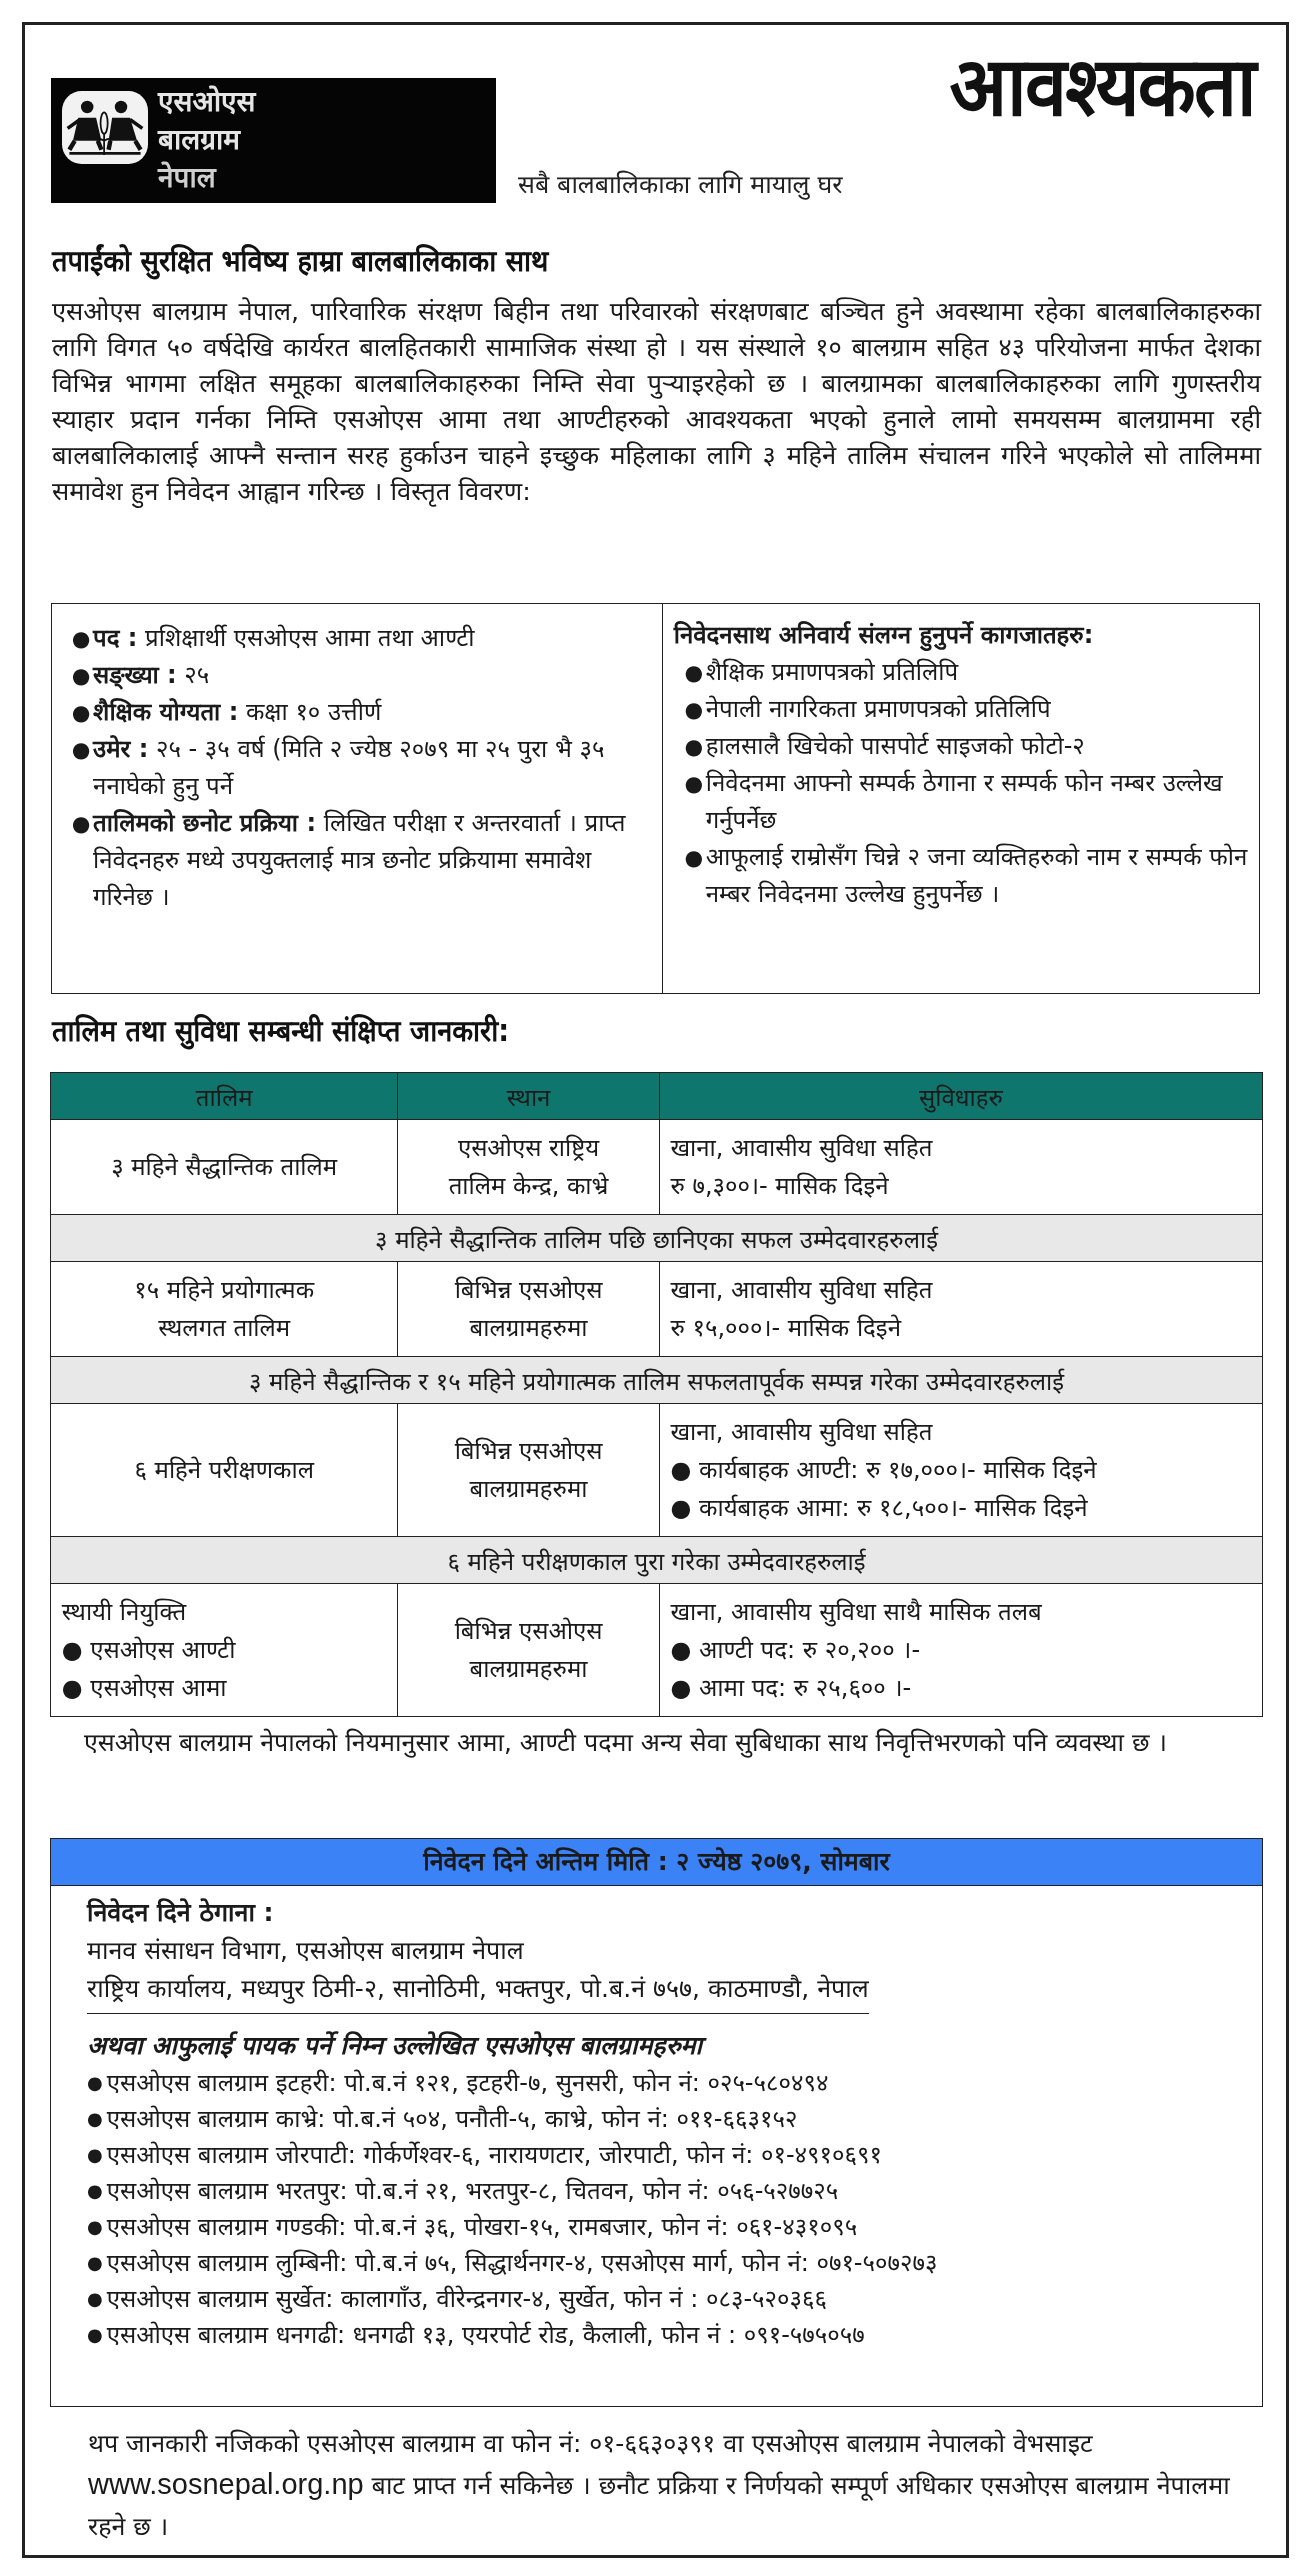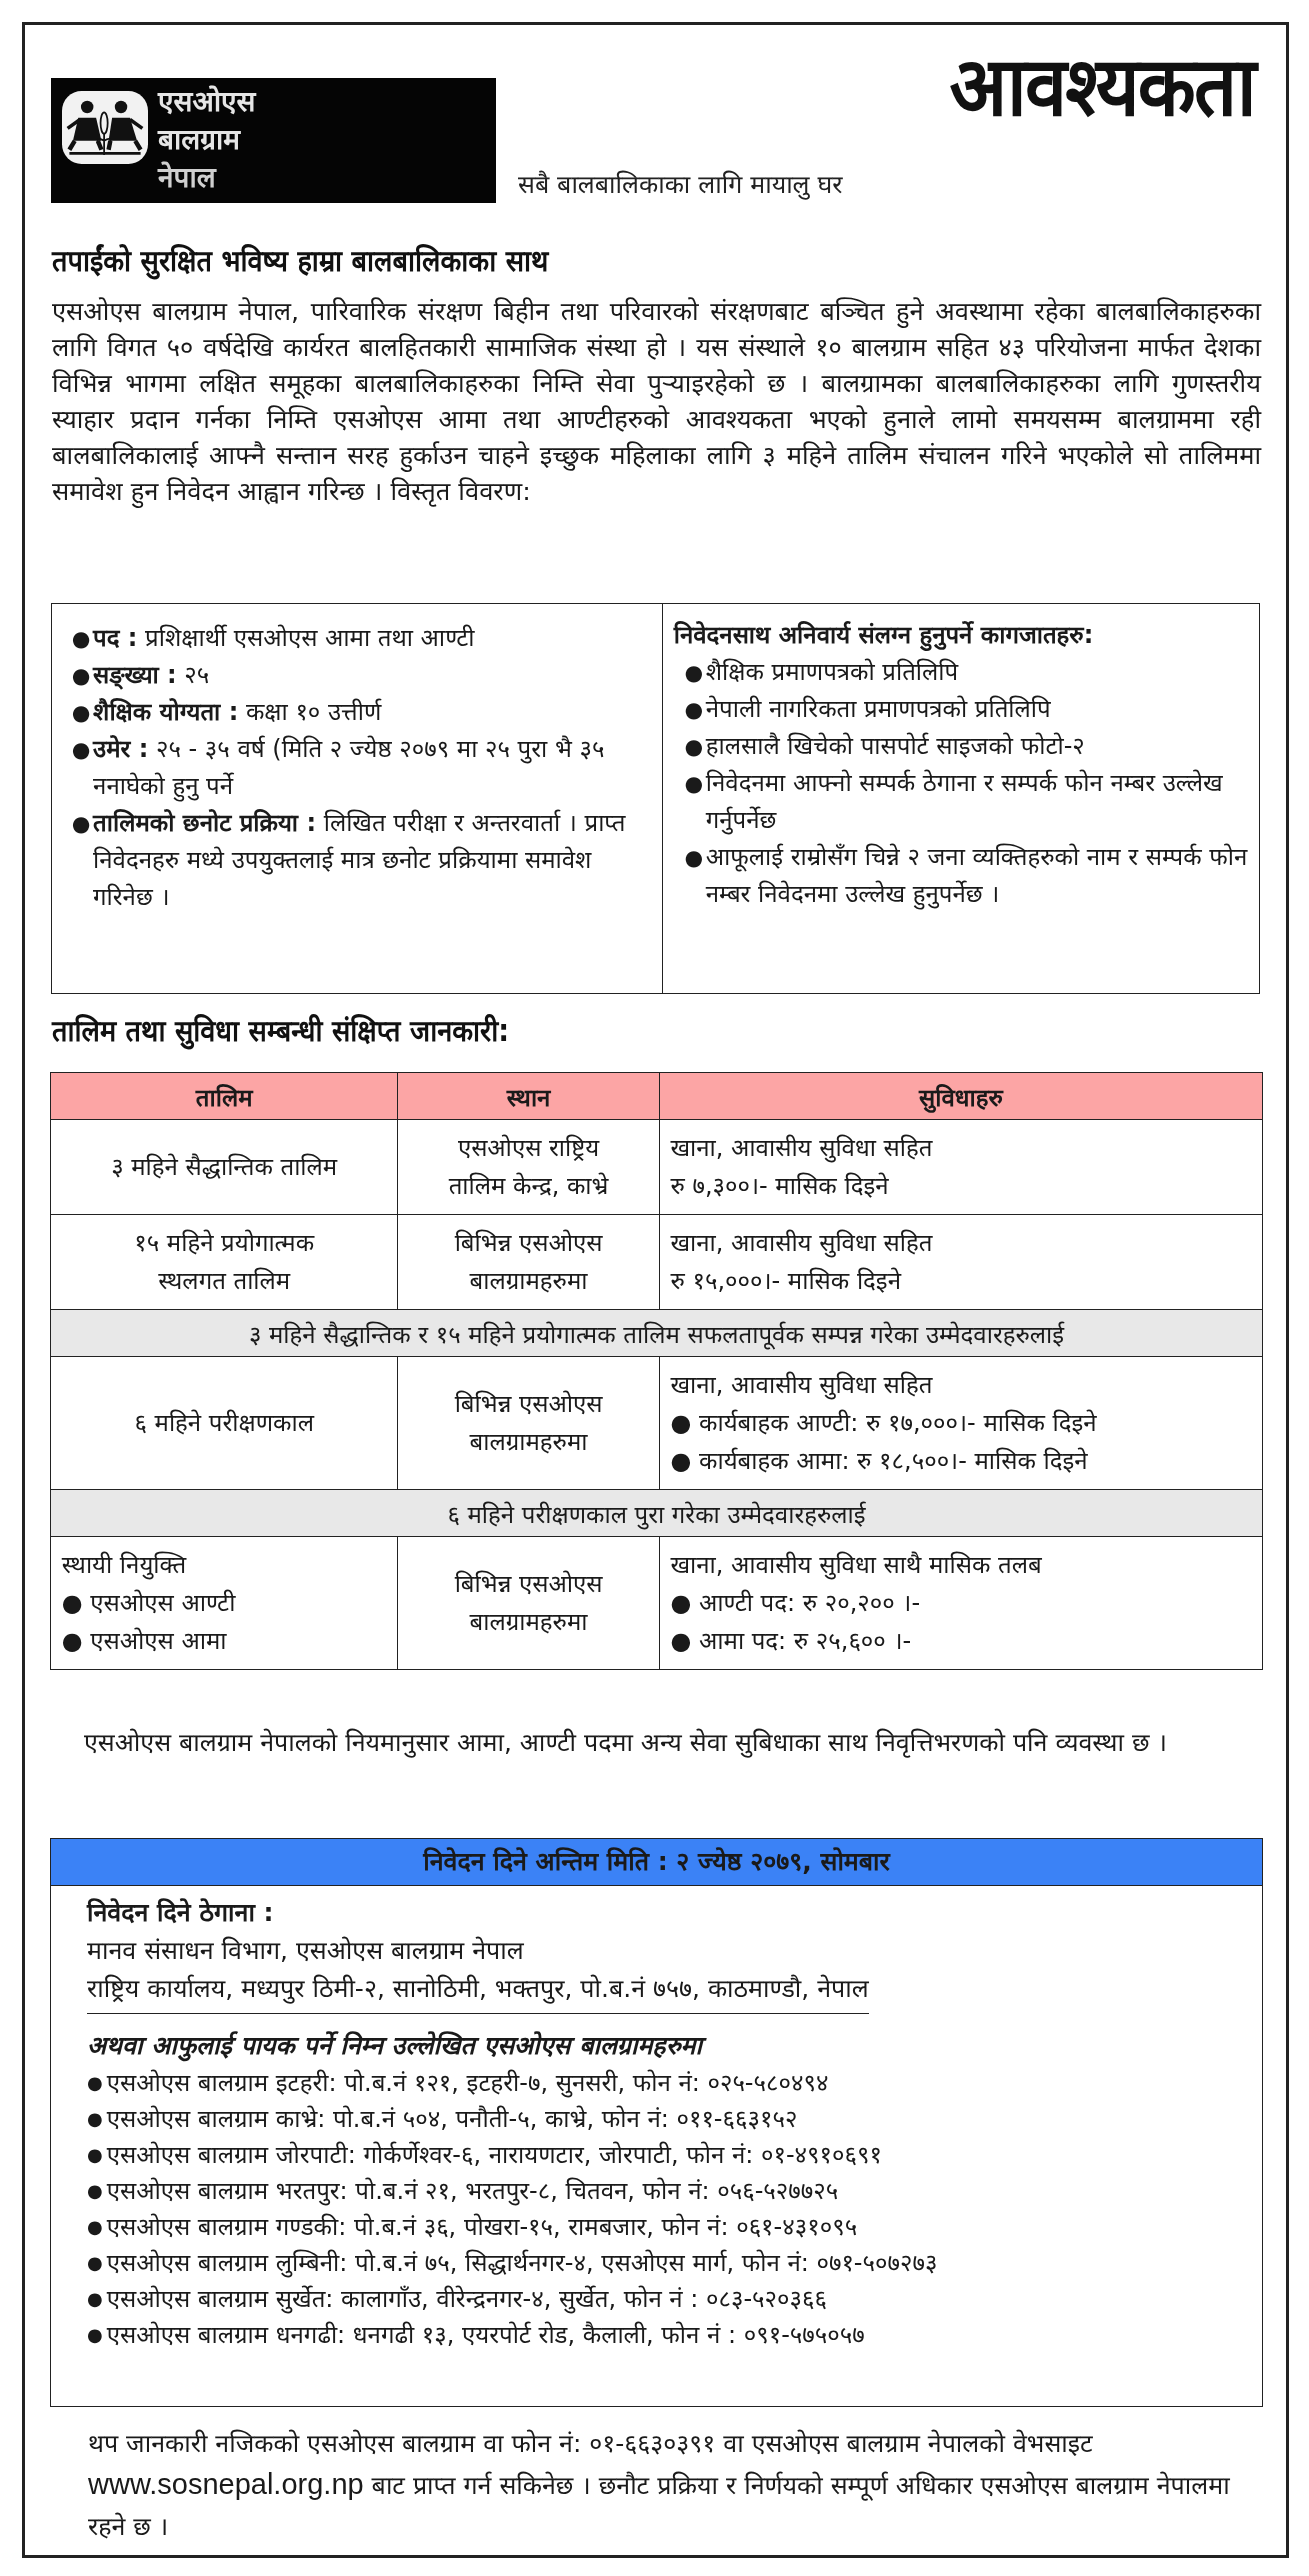"तालिम" table.benefits th { background: #fca5a5 -> #0f766e; font-weight: bold -> normal }
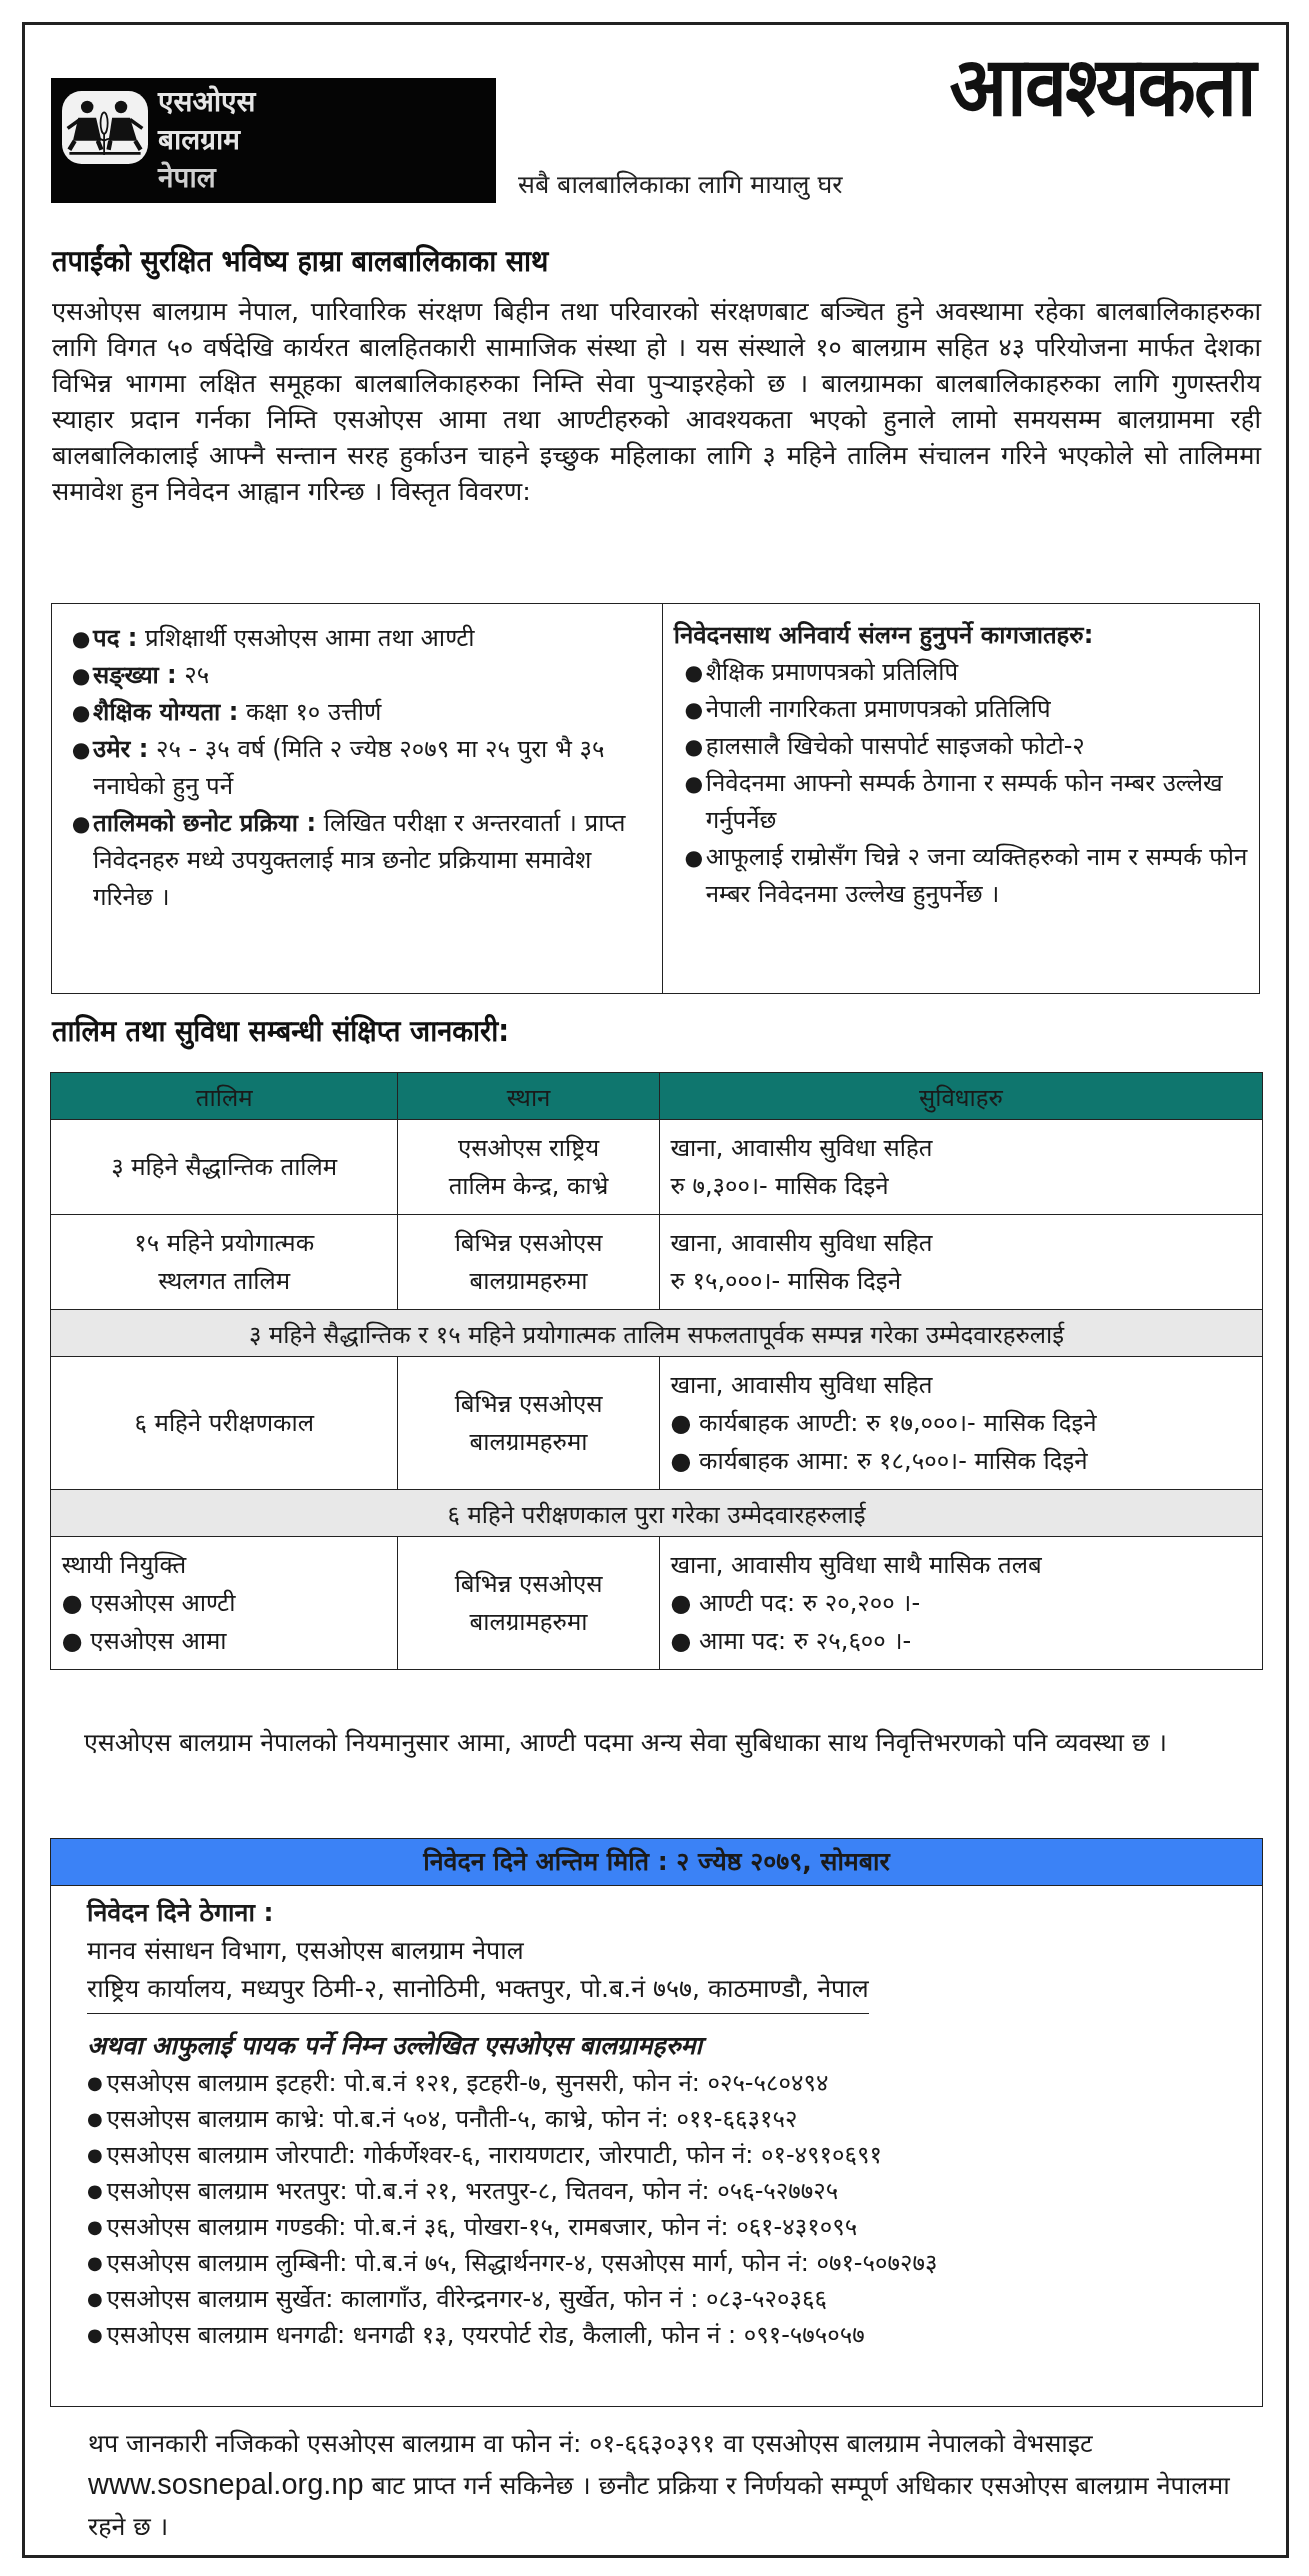"३ महिने सैद्धान्तिक तालिम पछि" tr { html: none -> <tr> <td>३ महिने सैद्धान्तिक तालिम पछि छानिएका सफल उम्मेदवारहरुलाई</td> </tr> }
